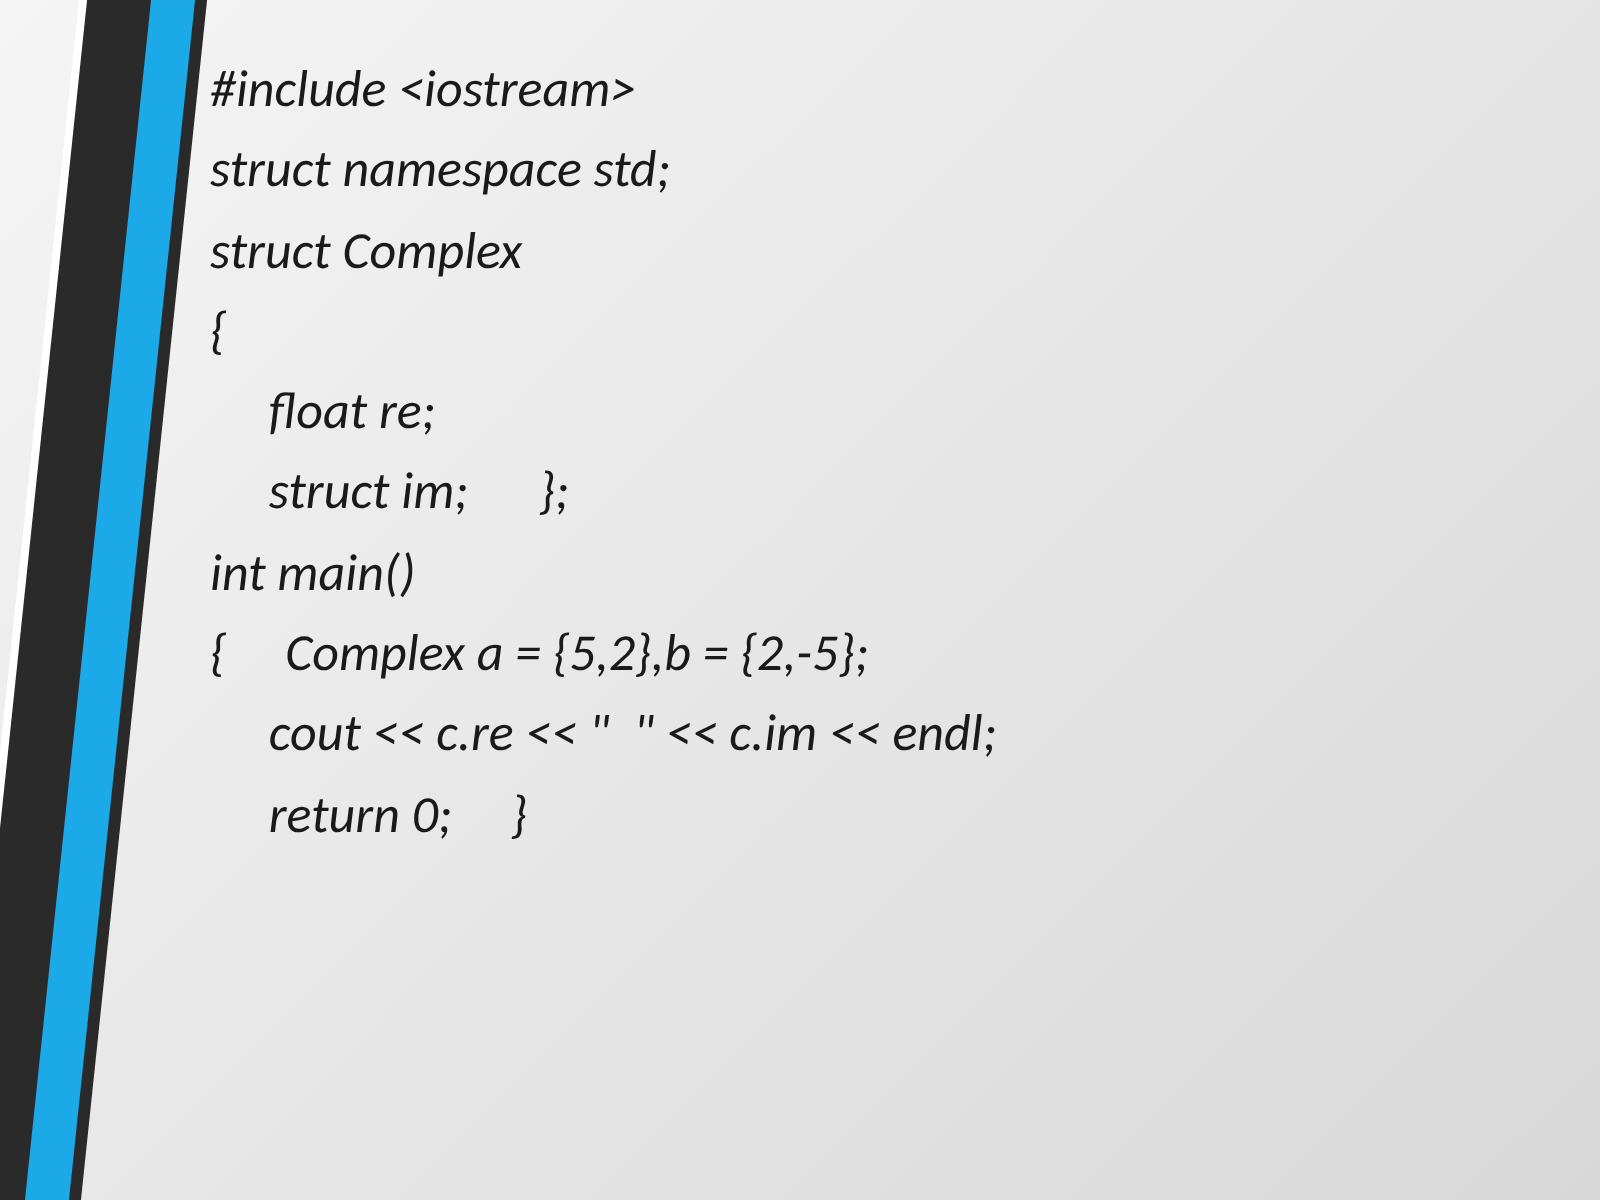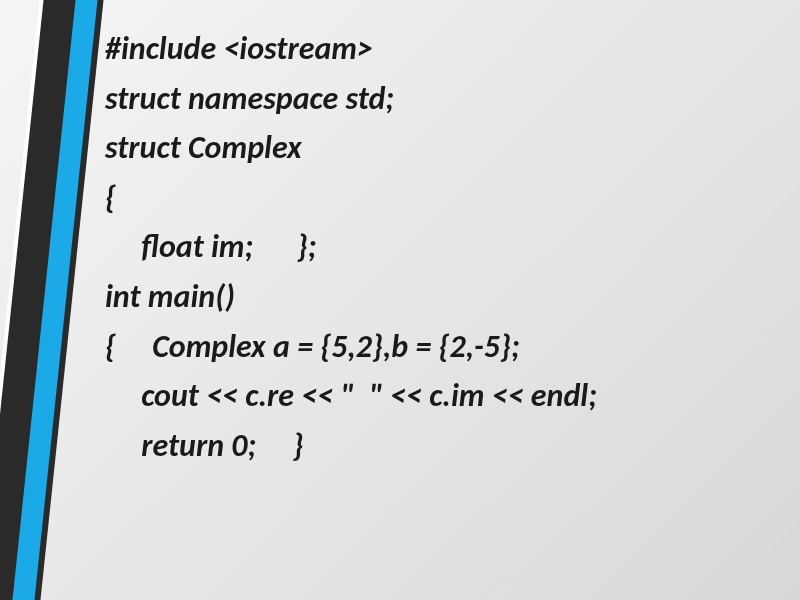"#include <iostream>" .code-area { font-size: 32px -> 26px; font-weight: 700 -> 400 }
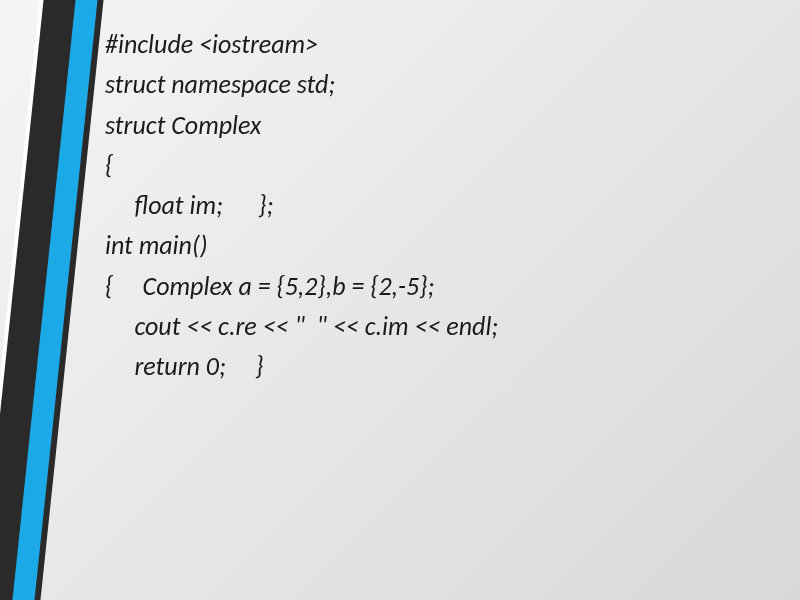"float re;" div.code-line { html: none -> <div> float re;</div> }
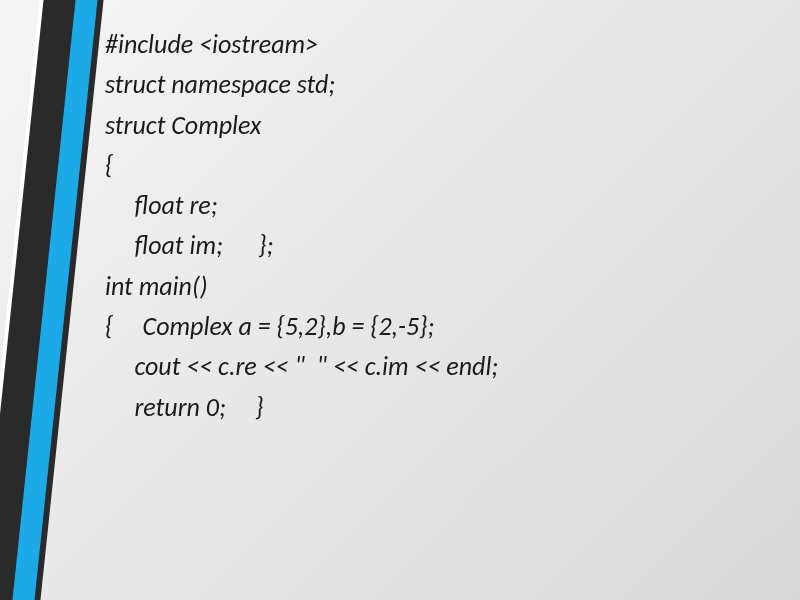"float im; };" div.code-line { text: float -> struct }
